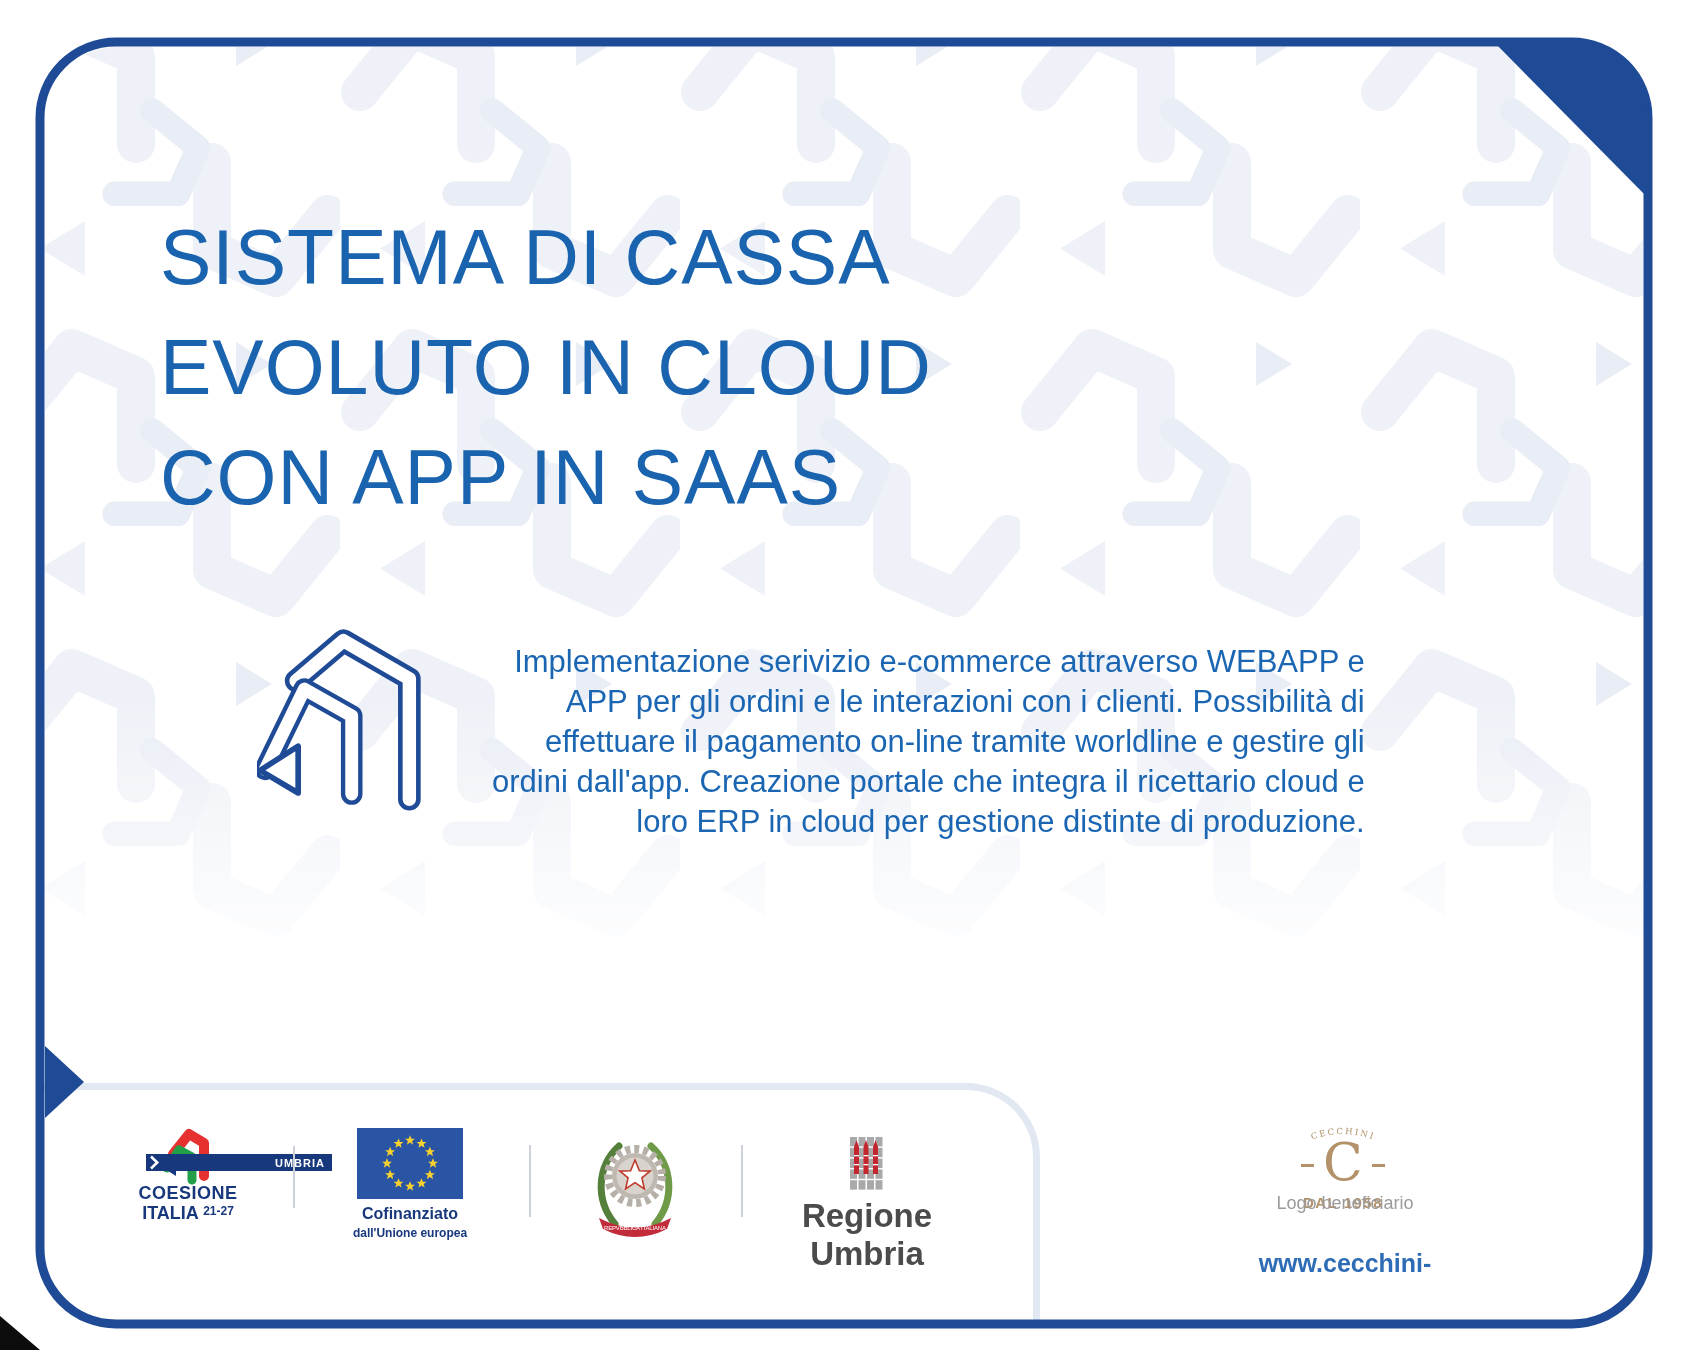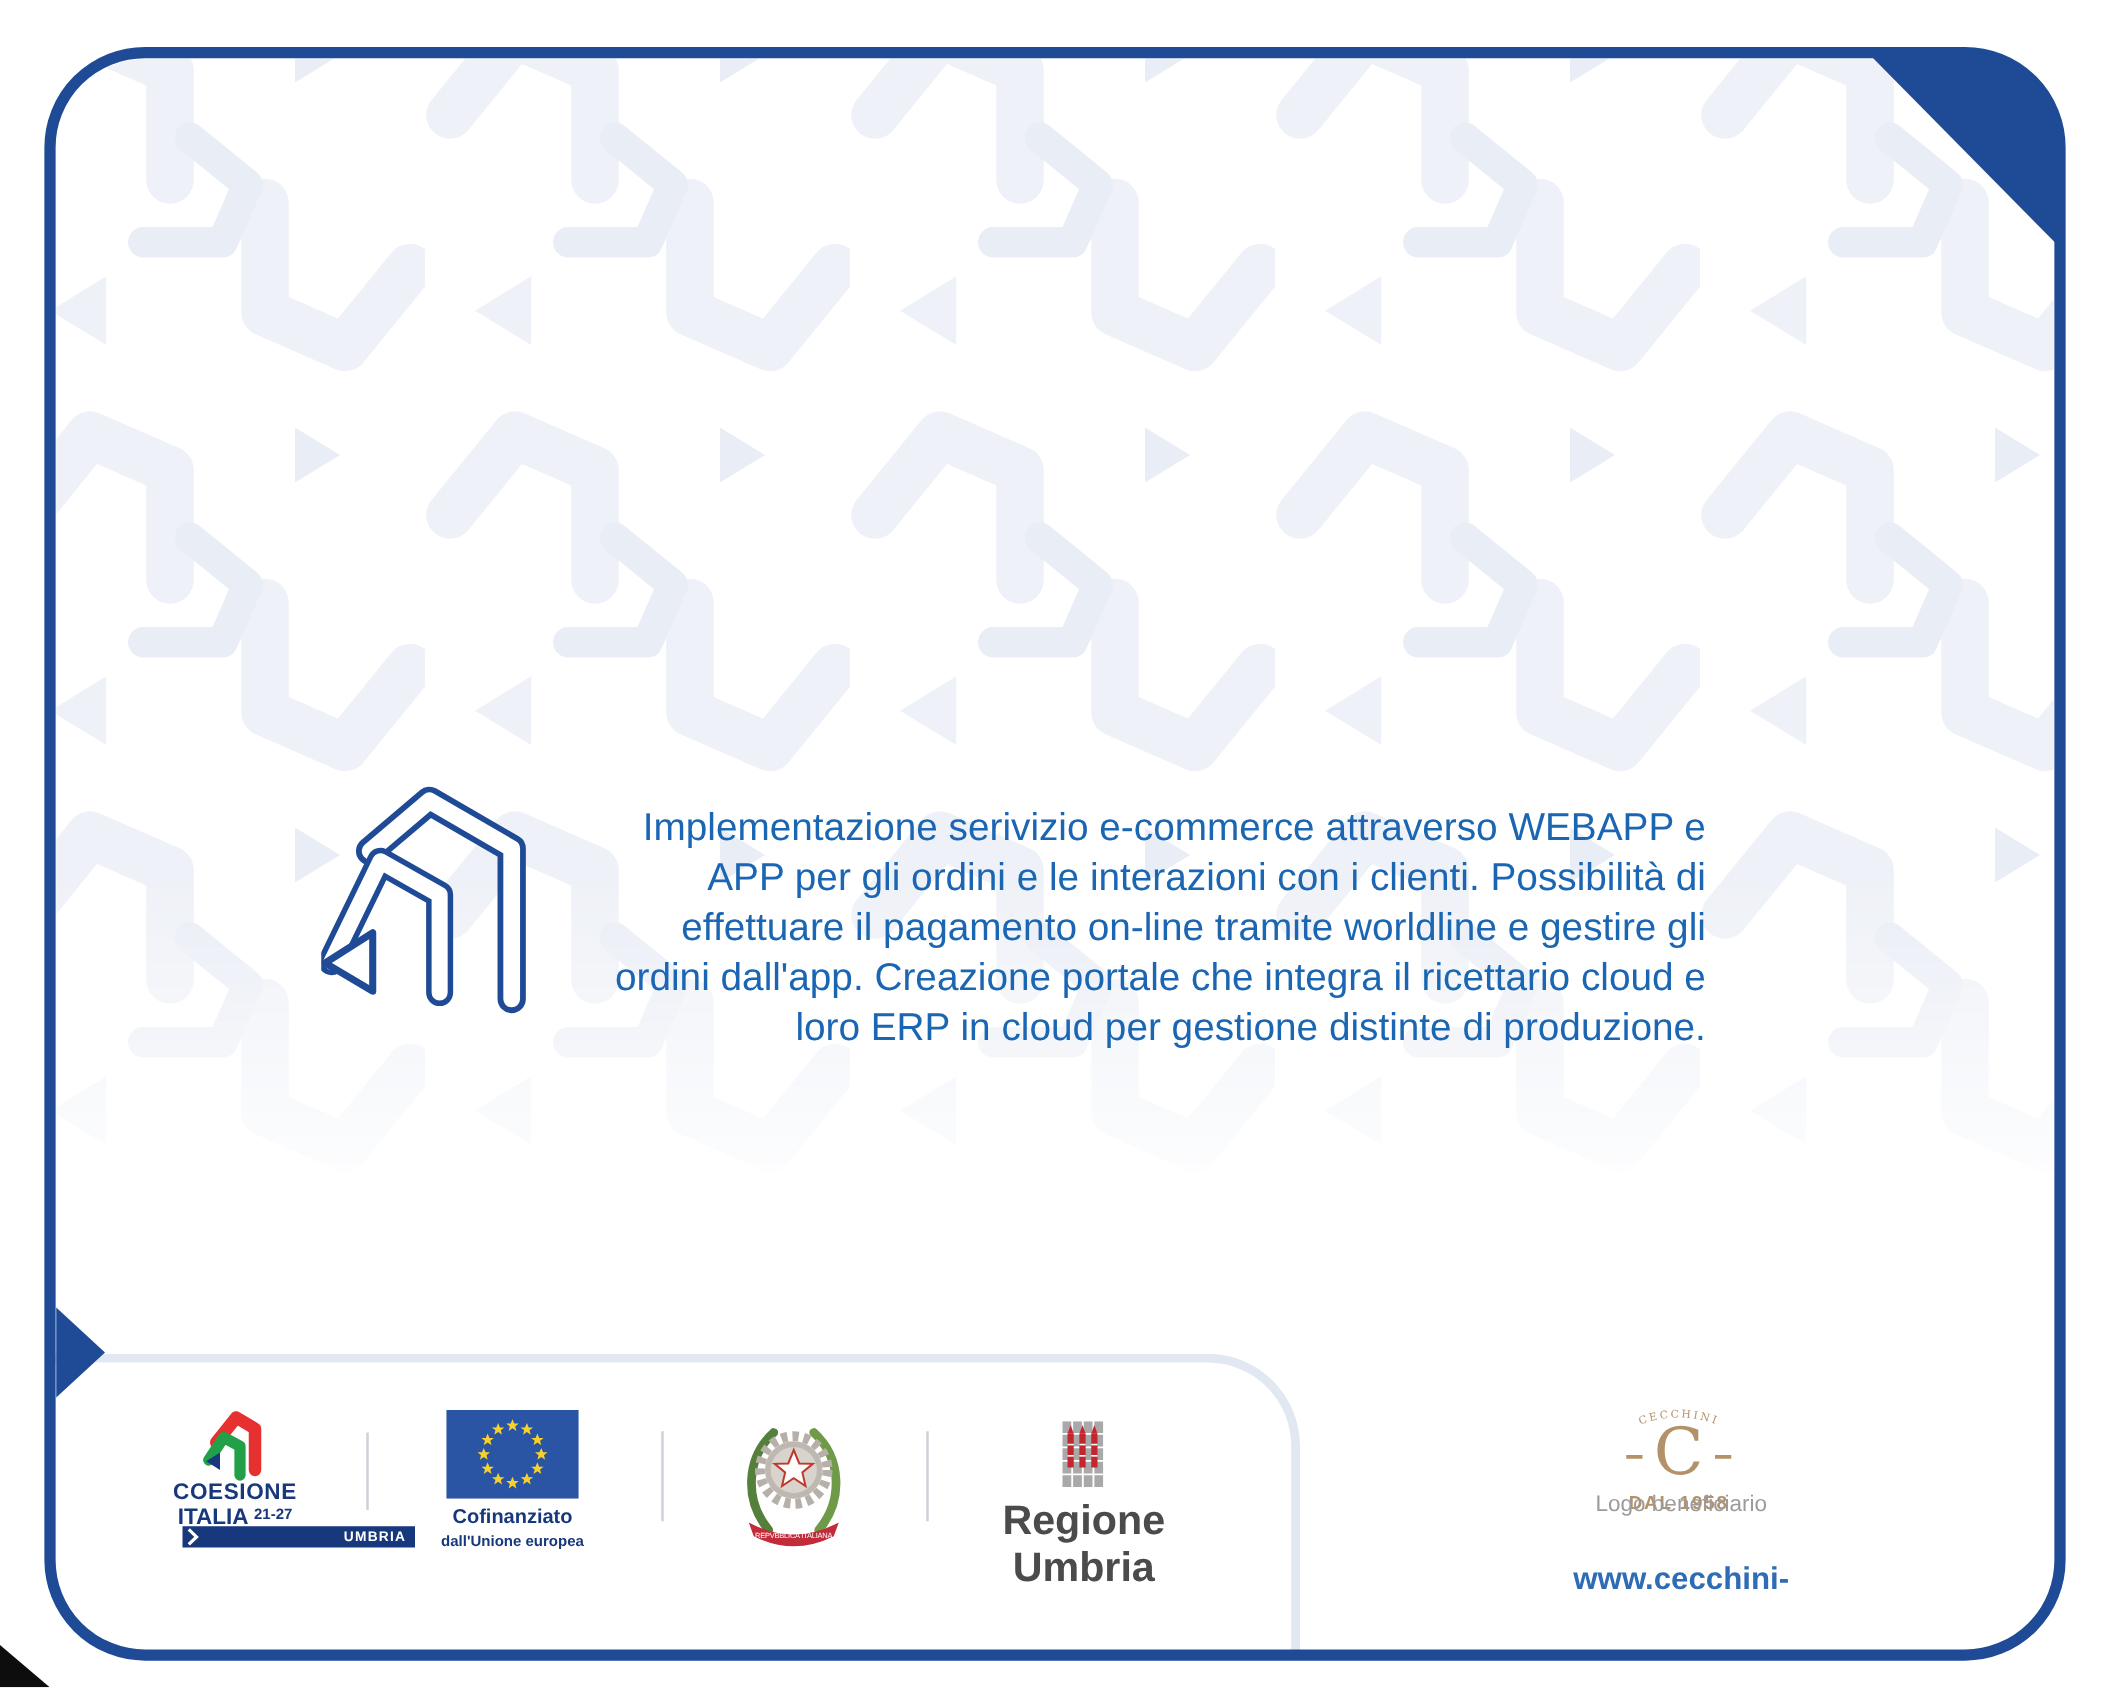"SISTEMA DI CASSA" div.abs { html: none -> <div>SISTEMA DI CASSA EVOLUTO IN CLOUD CON APP IN SAAS</div> }
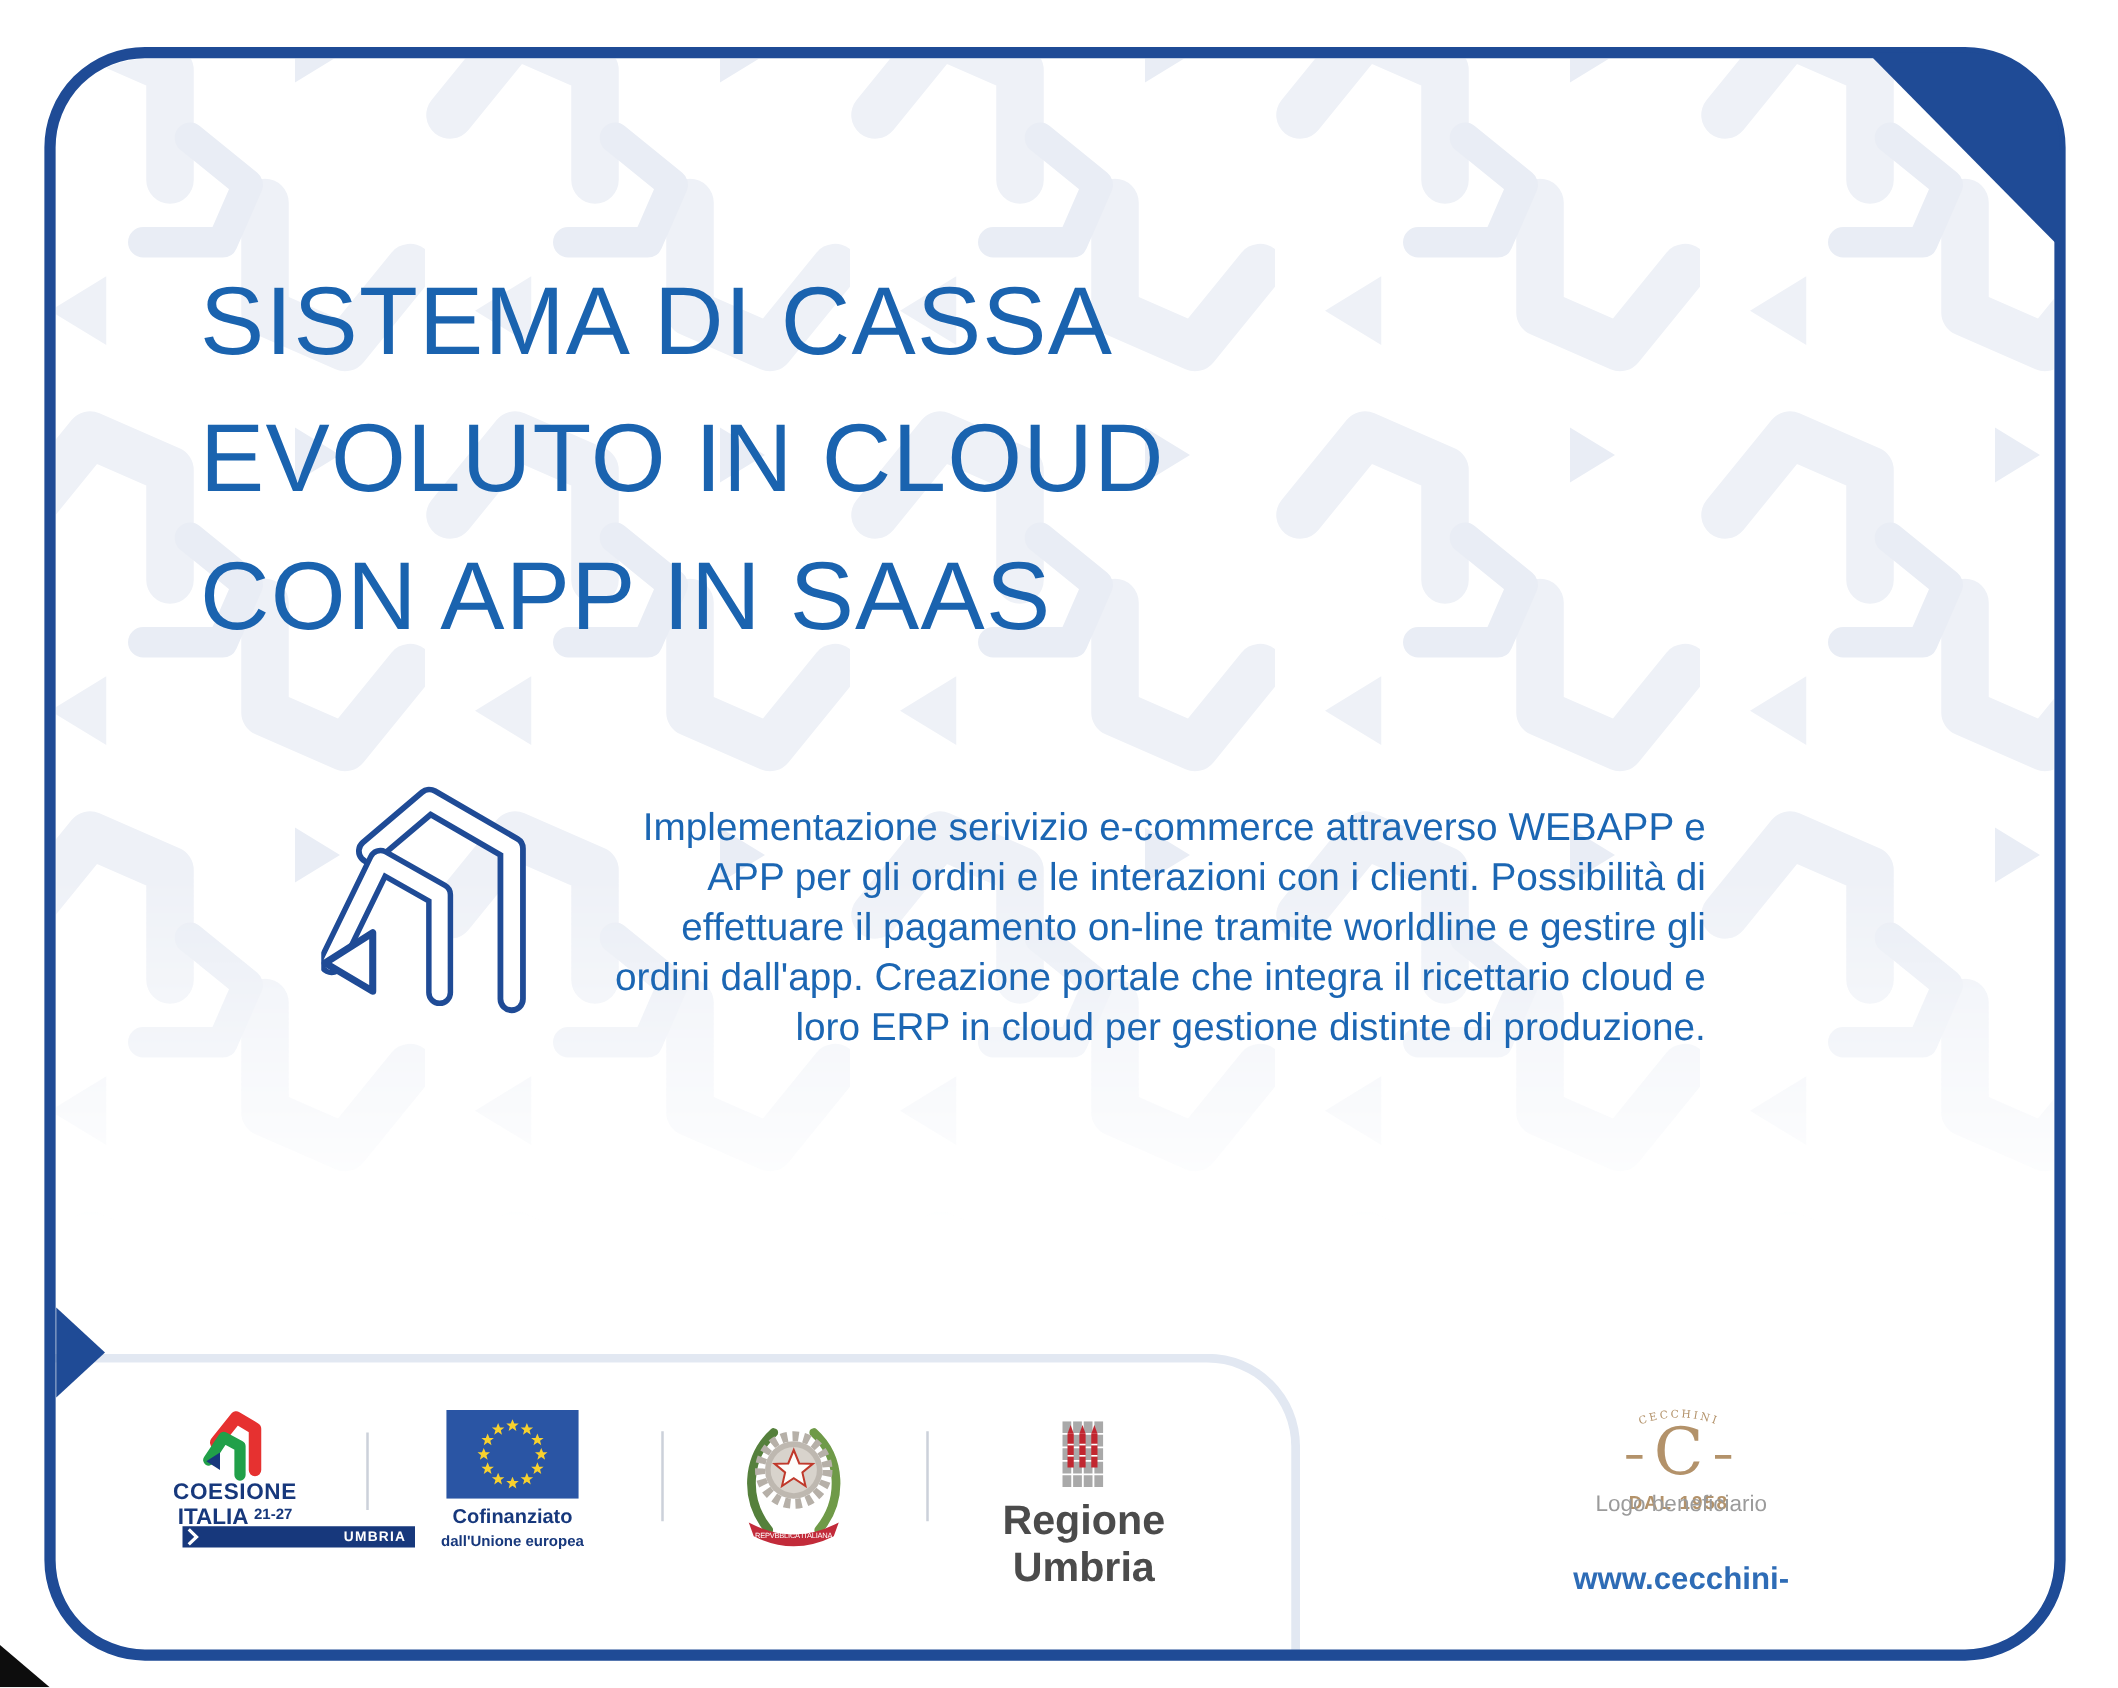"UMBRIA" .coe-banner { top: 1221px -> 1154px }
